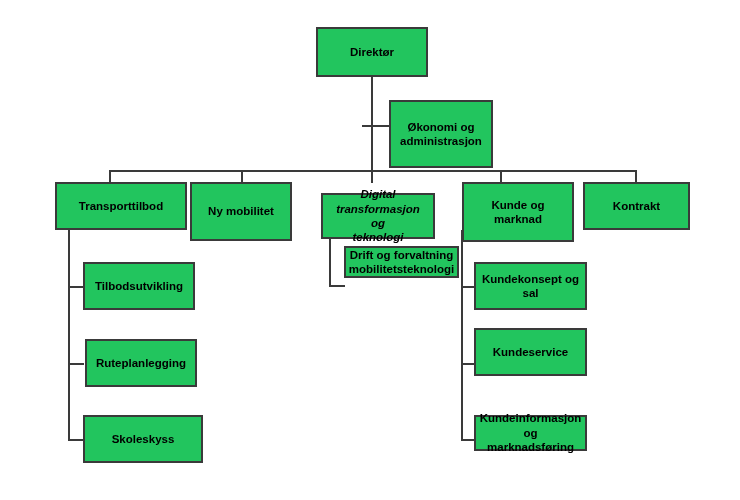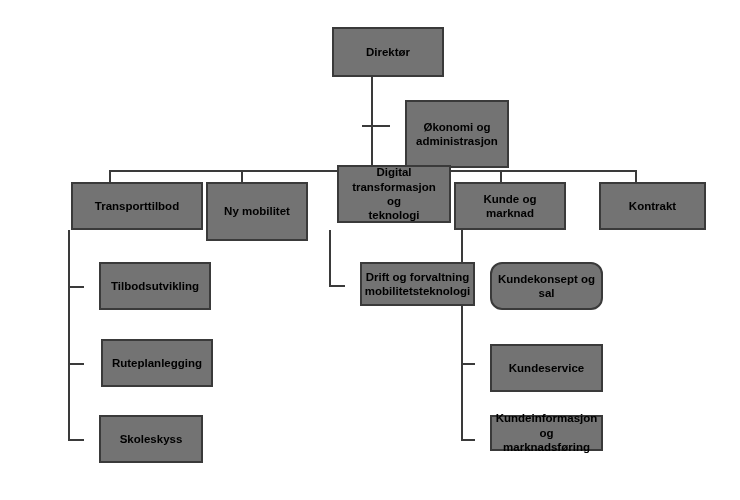"Direktør" .node { background: #737373 -> #22c55e; margin-left: 16px -> none }
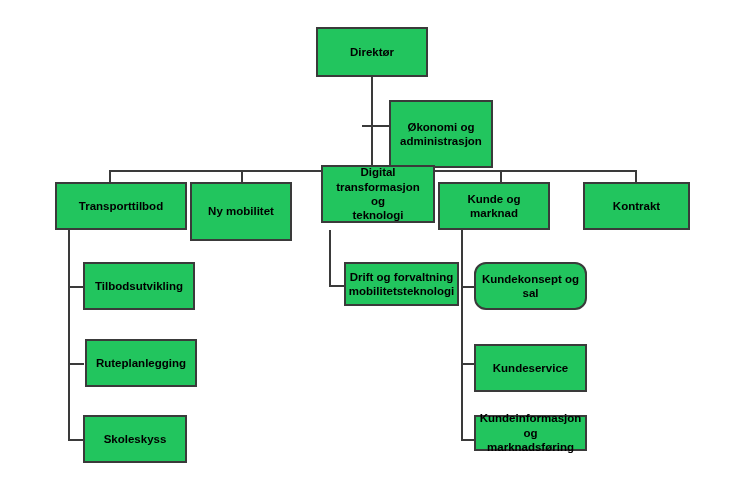"Digital" div.node { font-style: none -> italic; height: 58px -> 46px; top: 165px -> 193px }
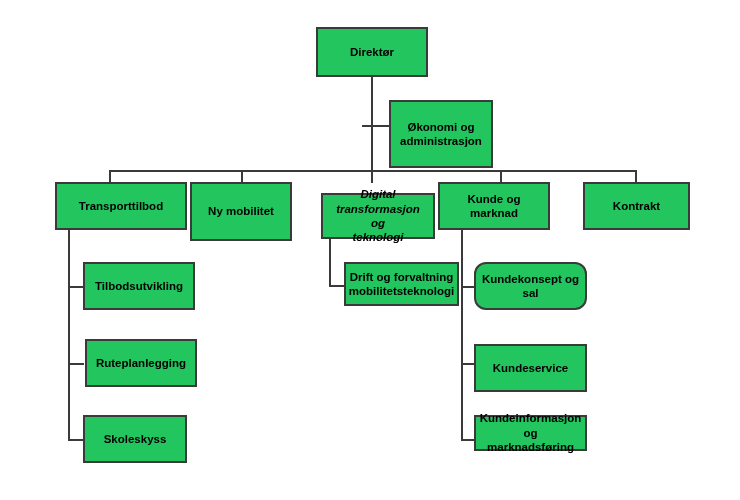"Kunde og marknad" div.node { height: 48px -> 60px; left: 438px -> 462px }
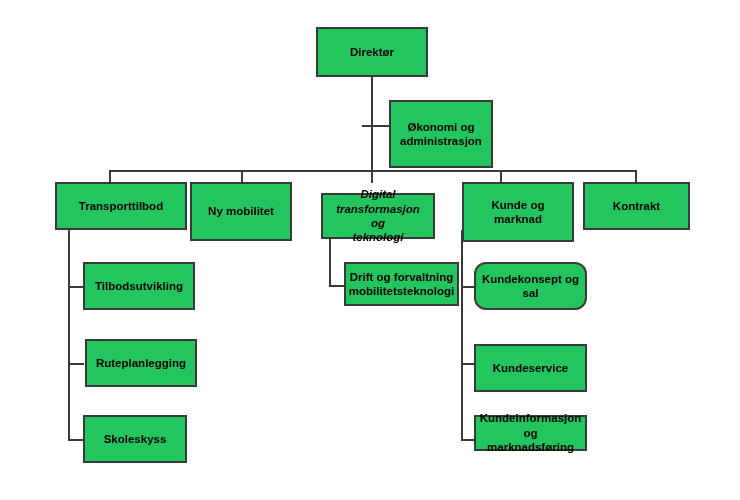"Drift og forvaltning" div.node { height: 44px -> 32px; top: 262px -> 246px }
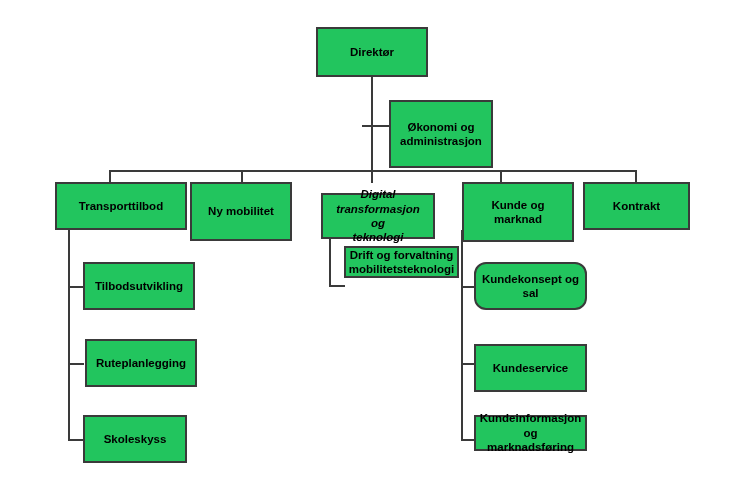"Kundekonsept og" div.node { border-radius: 12px -> none }
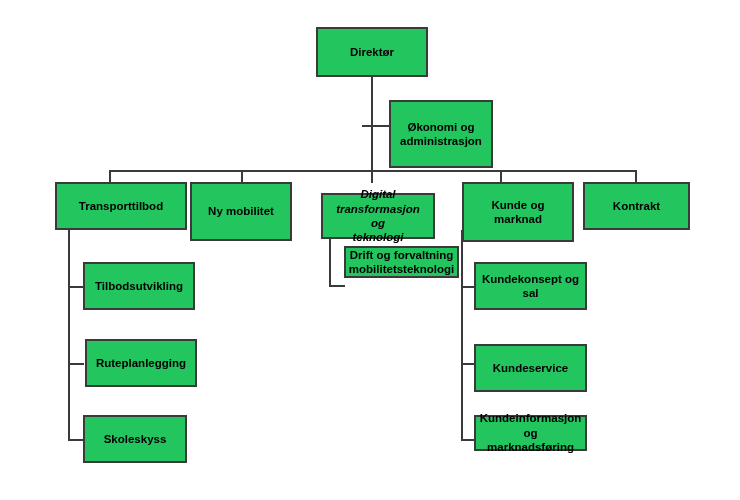"Kundeservice" div.node { top: 344px -> 328px }
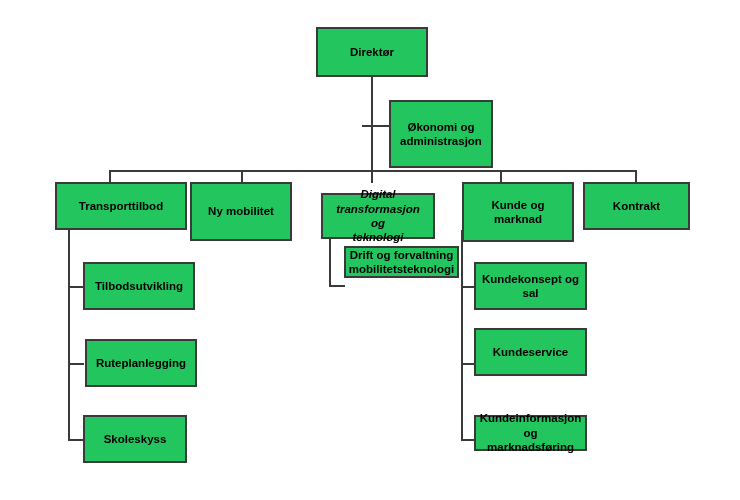"Skoleskyss" div.node { width: 104px -> 120px }
